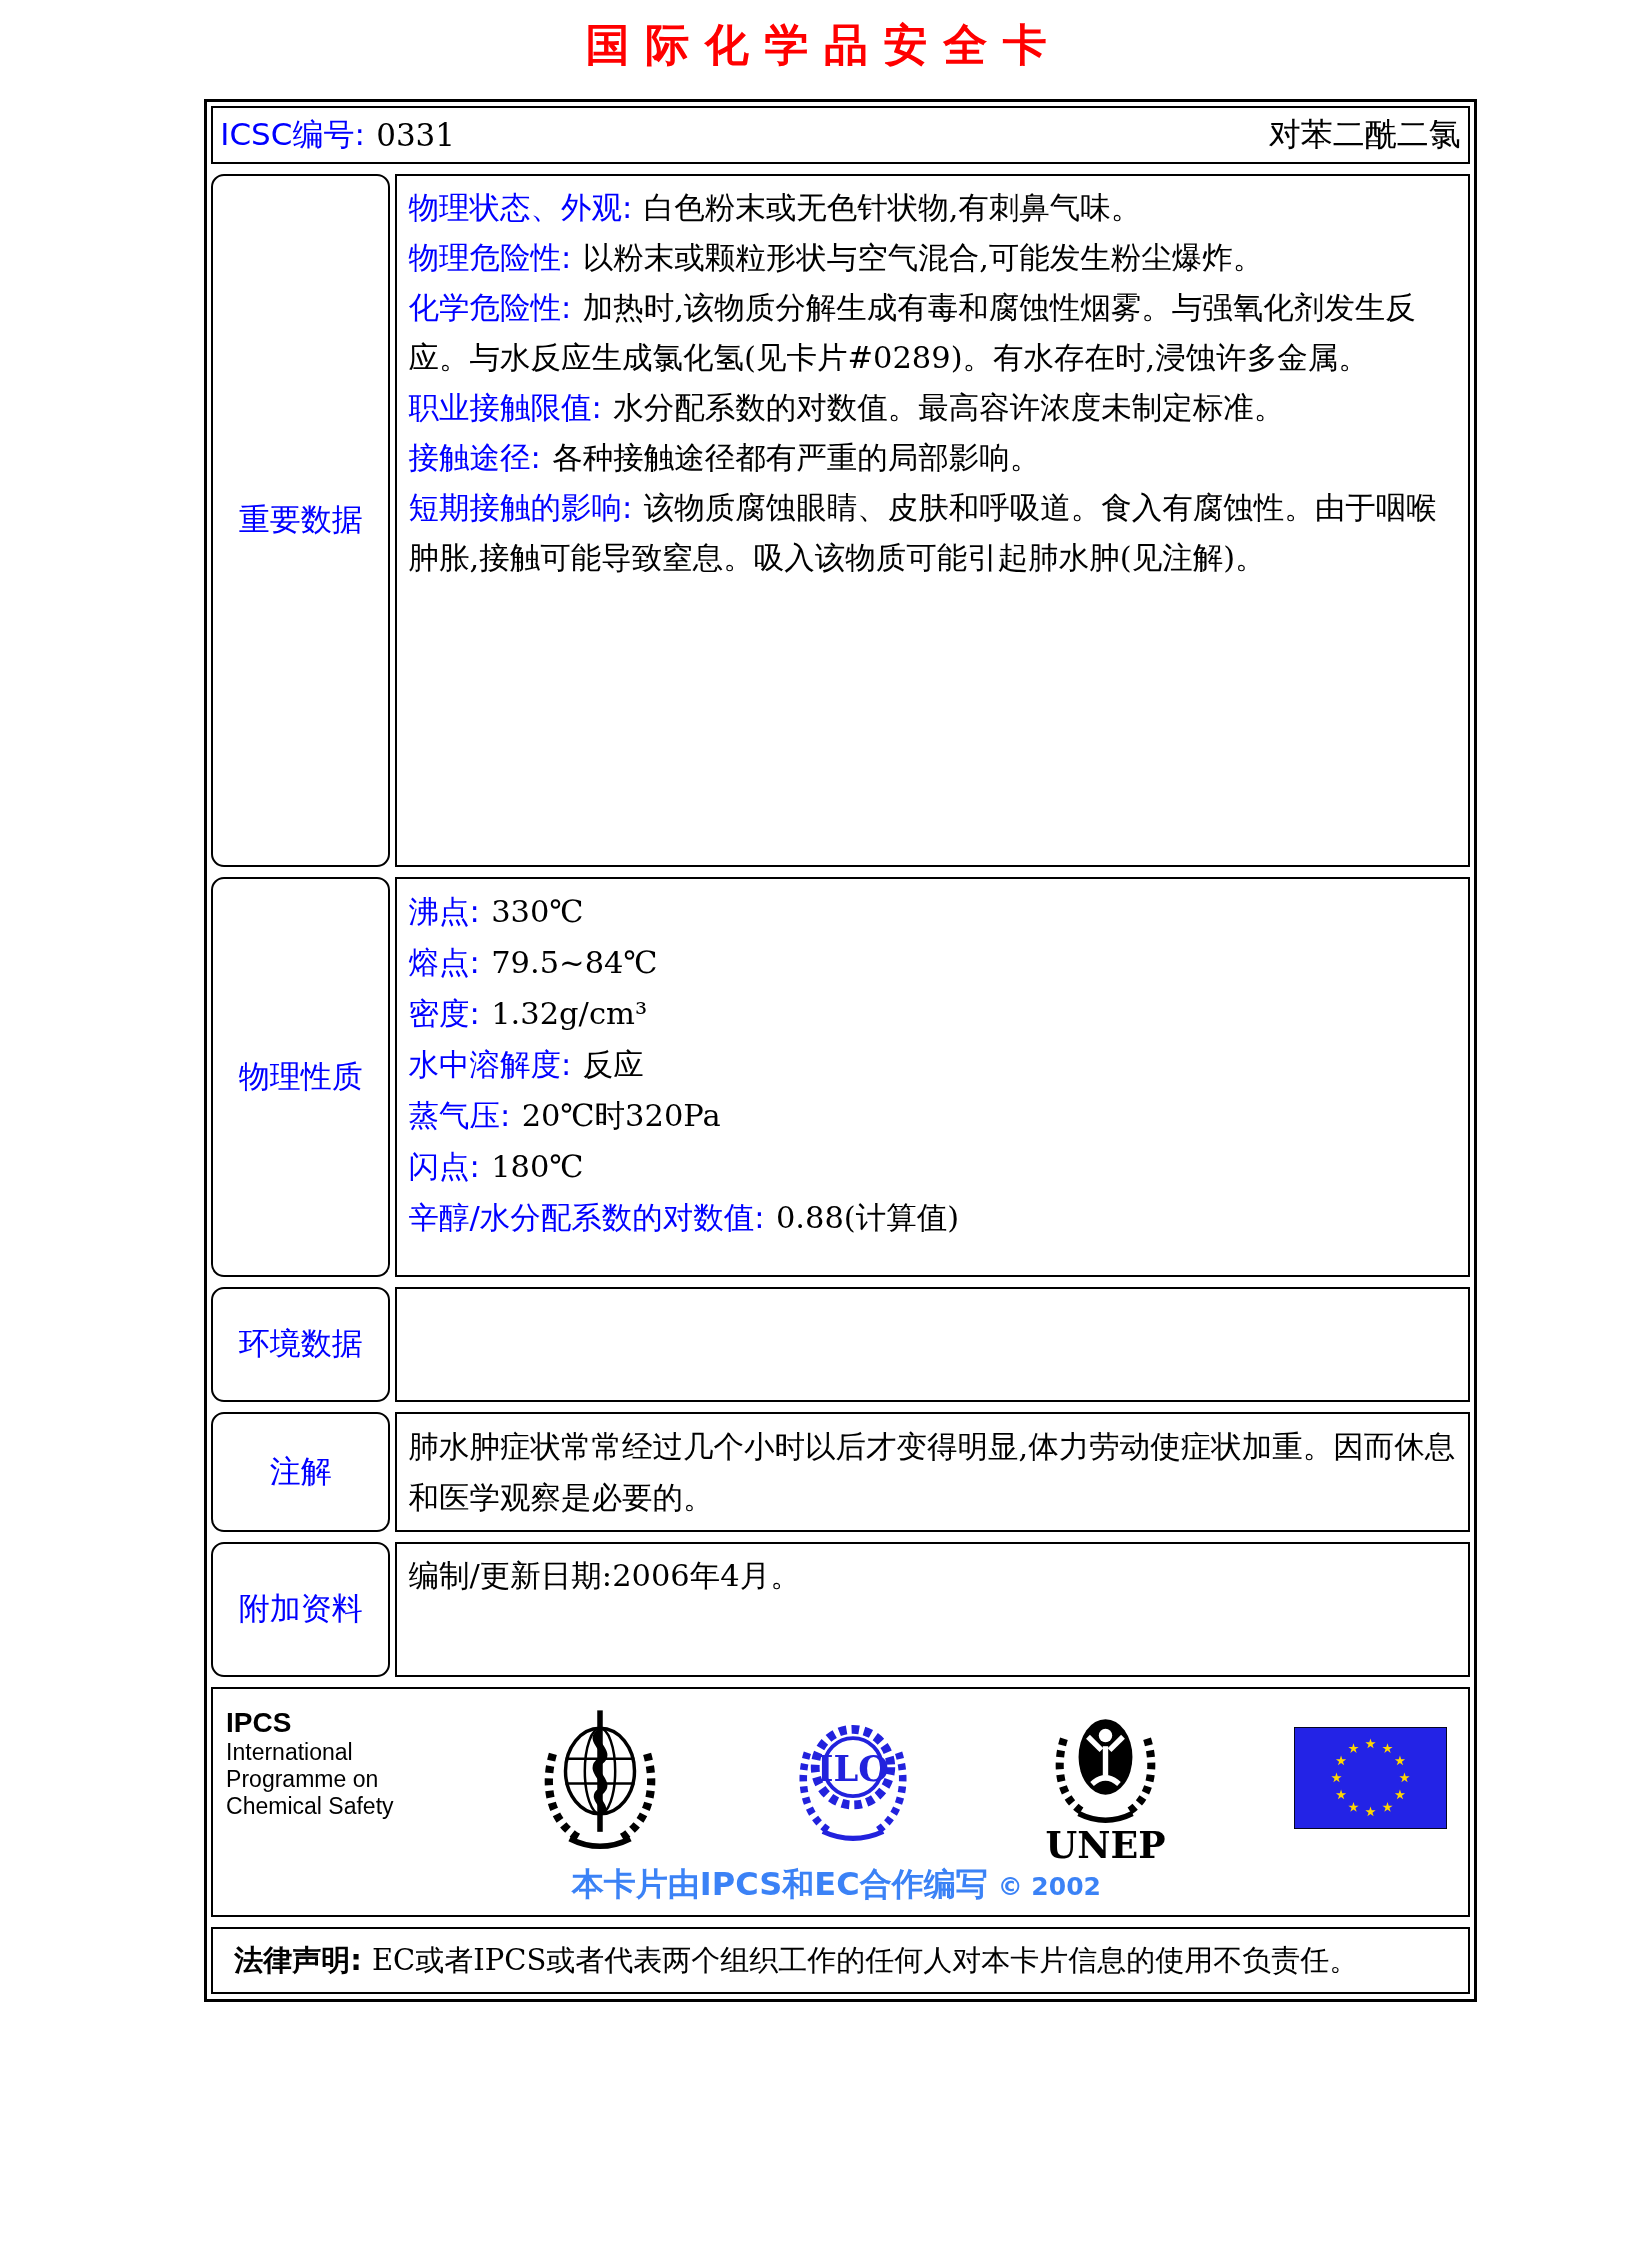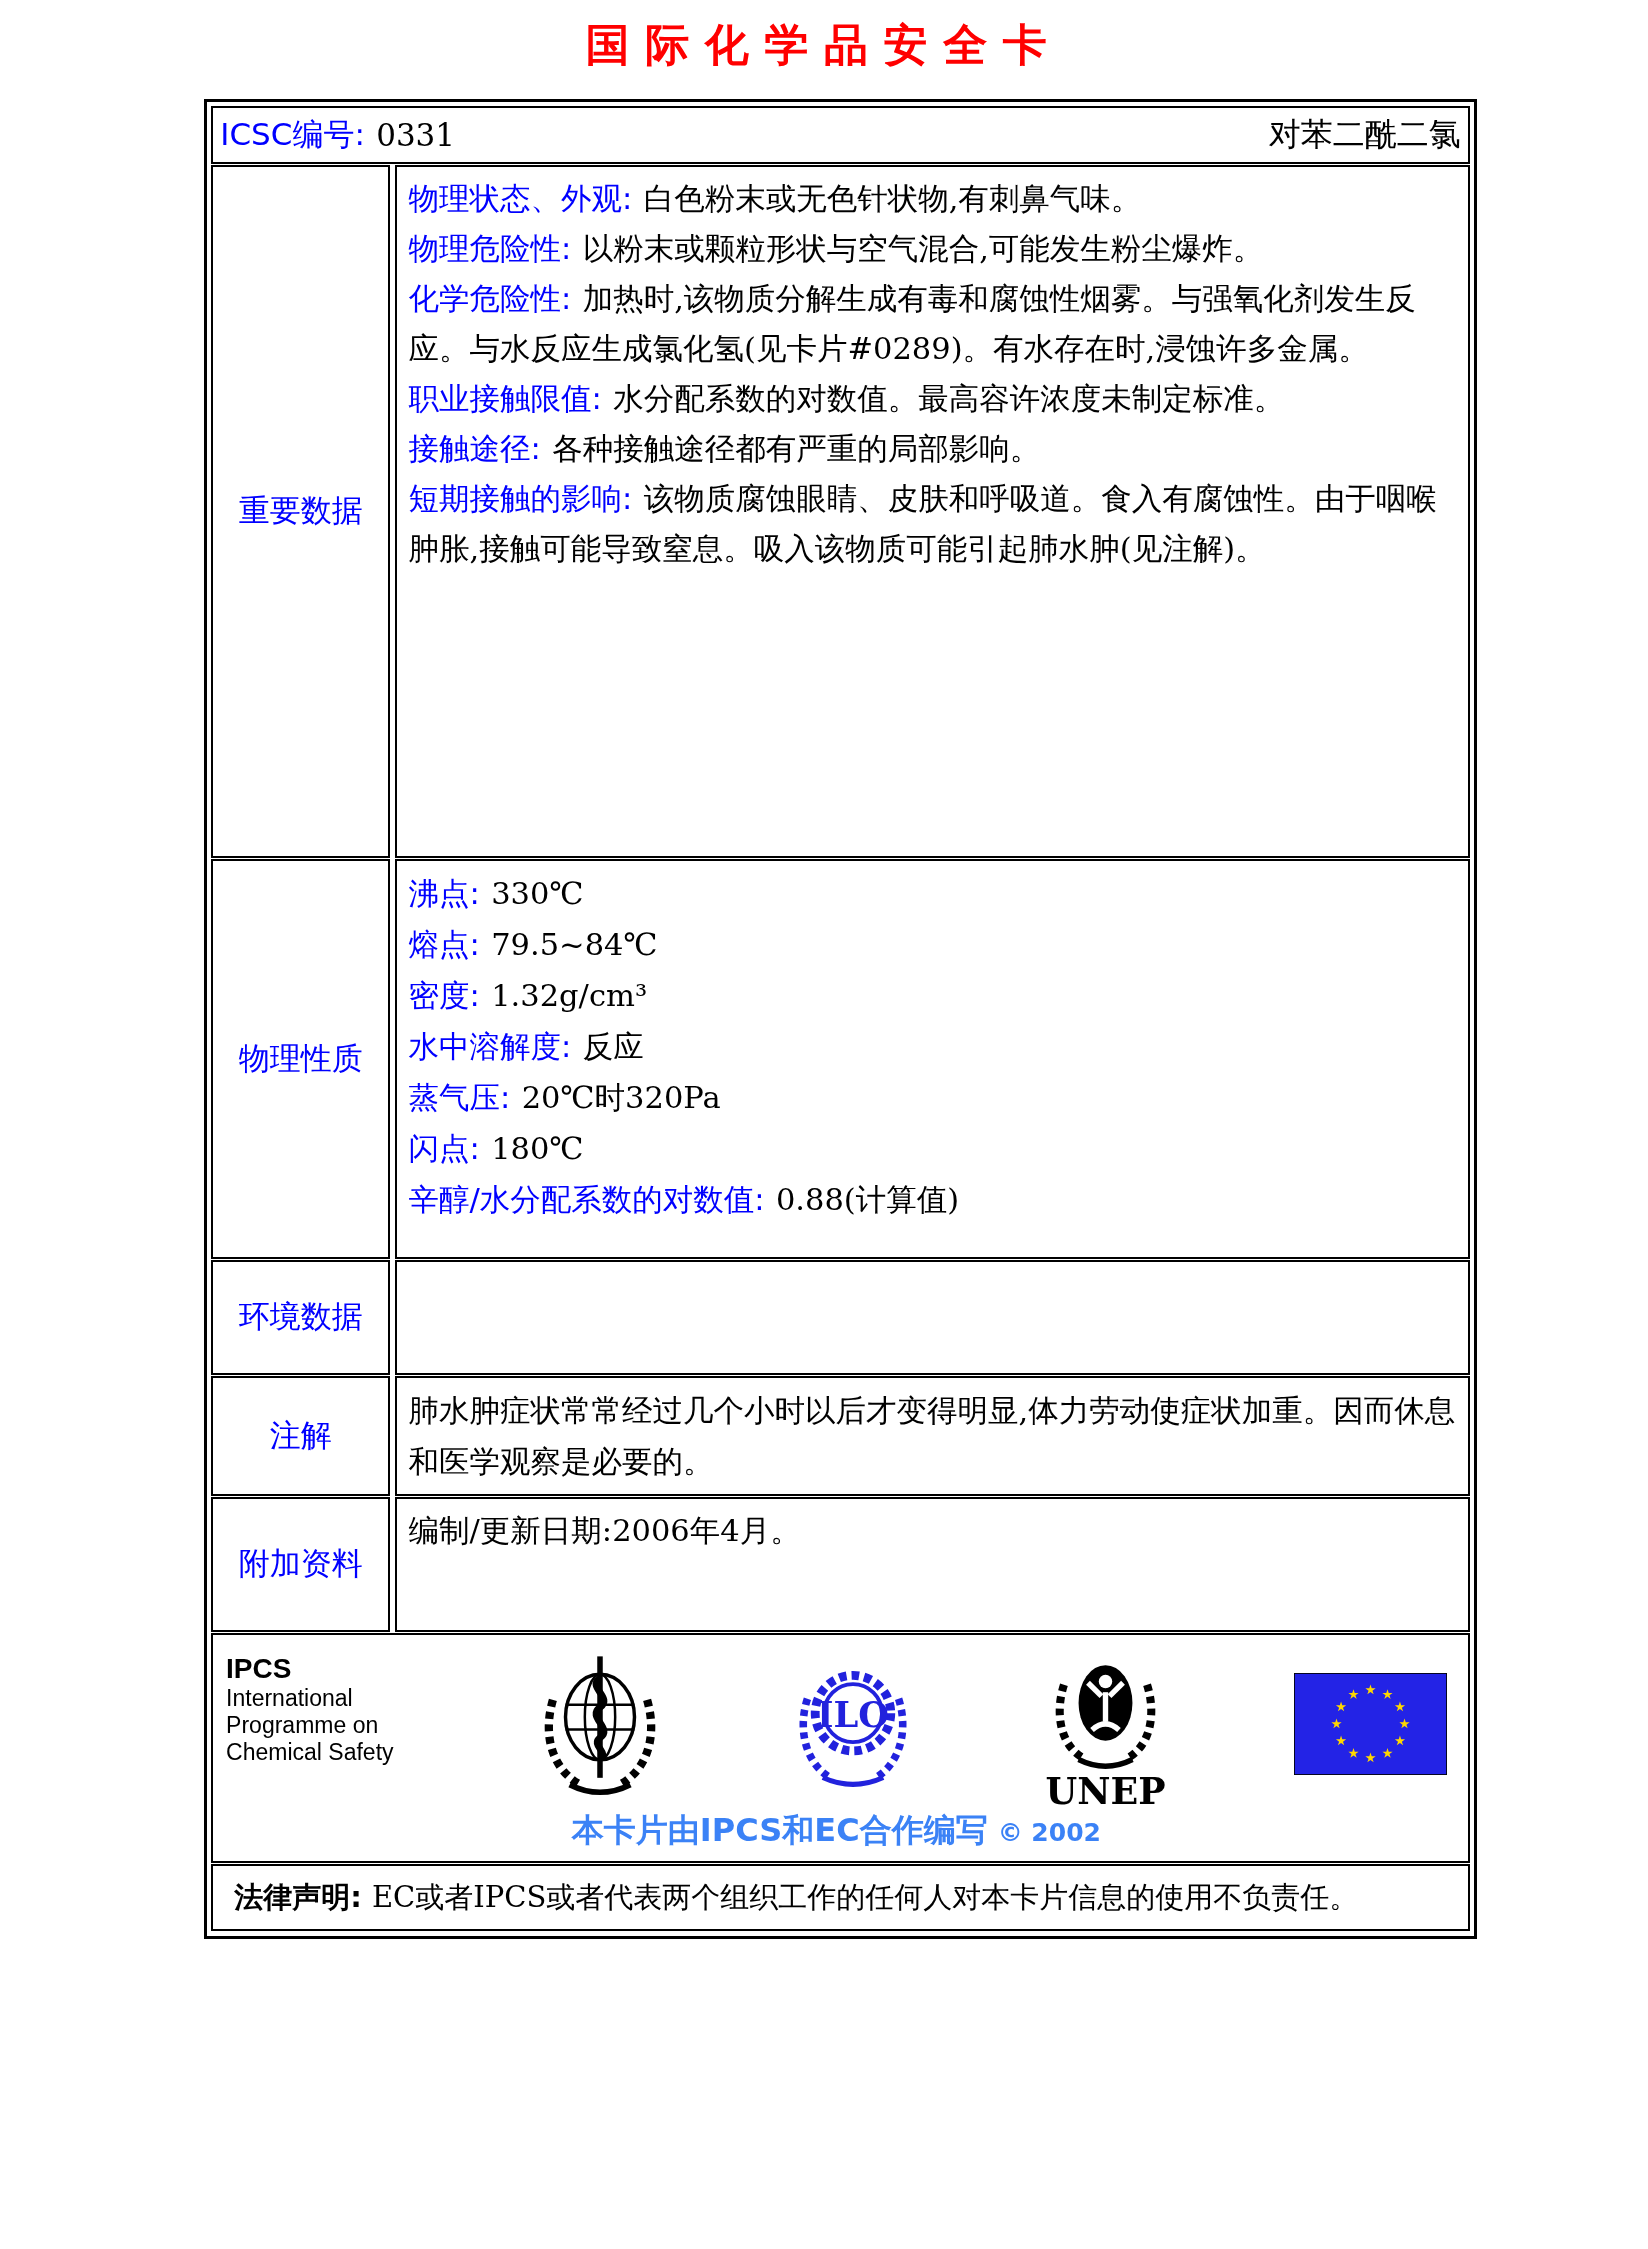"ICSC编号:" .card { gap: 1px -> 10px }
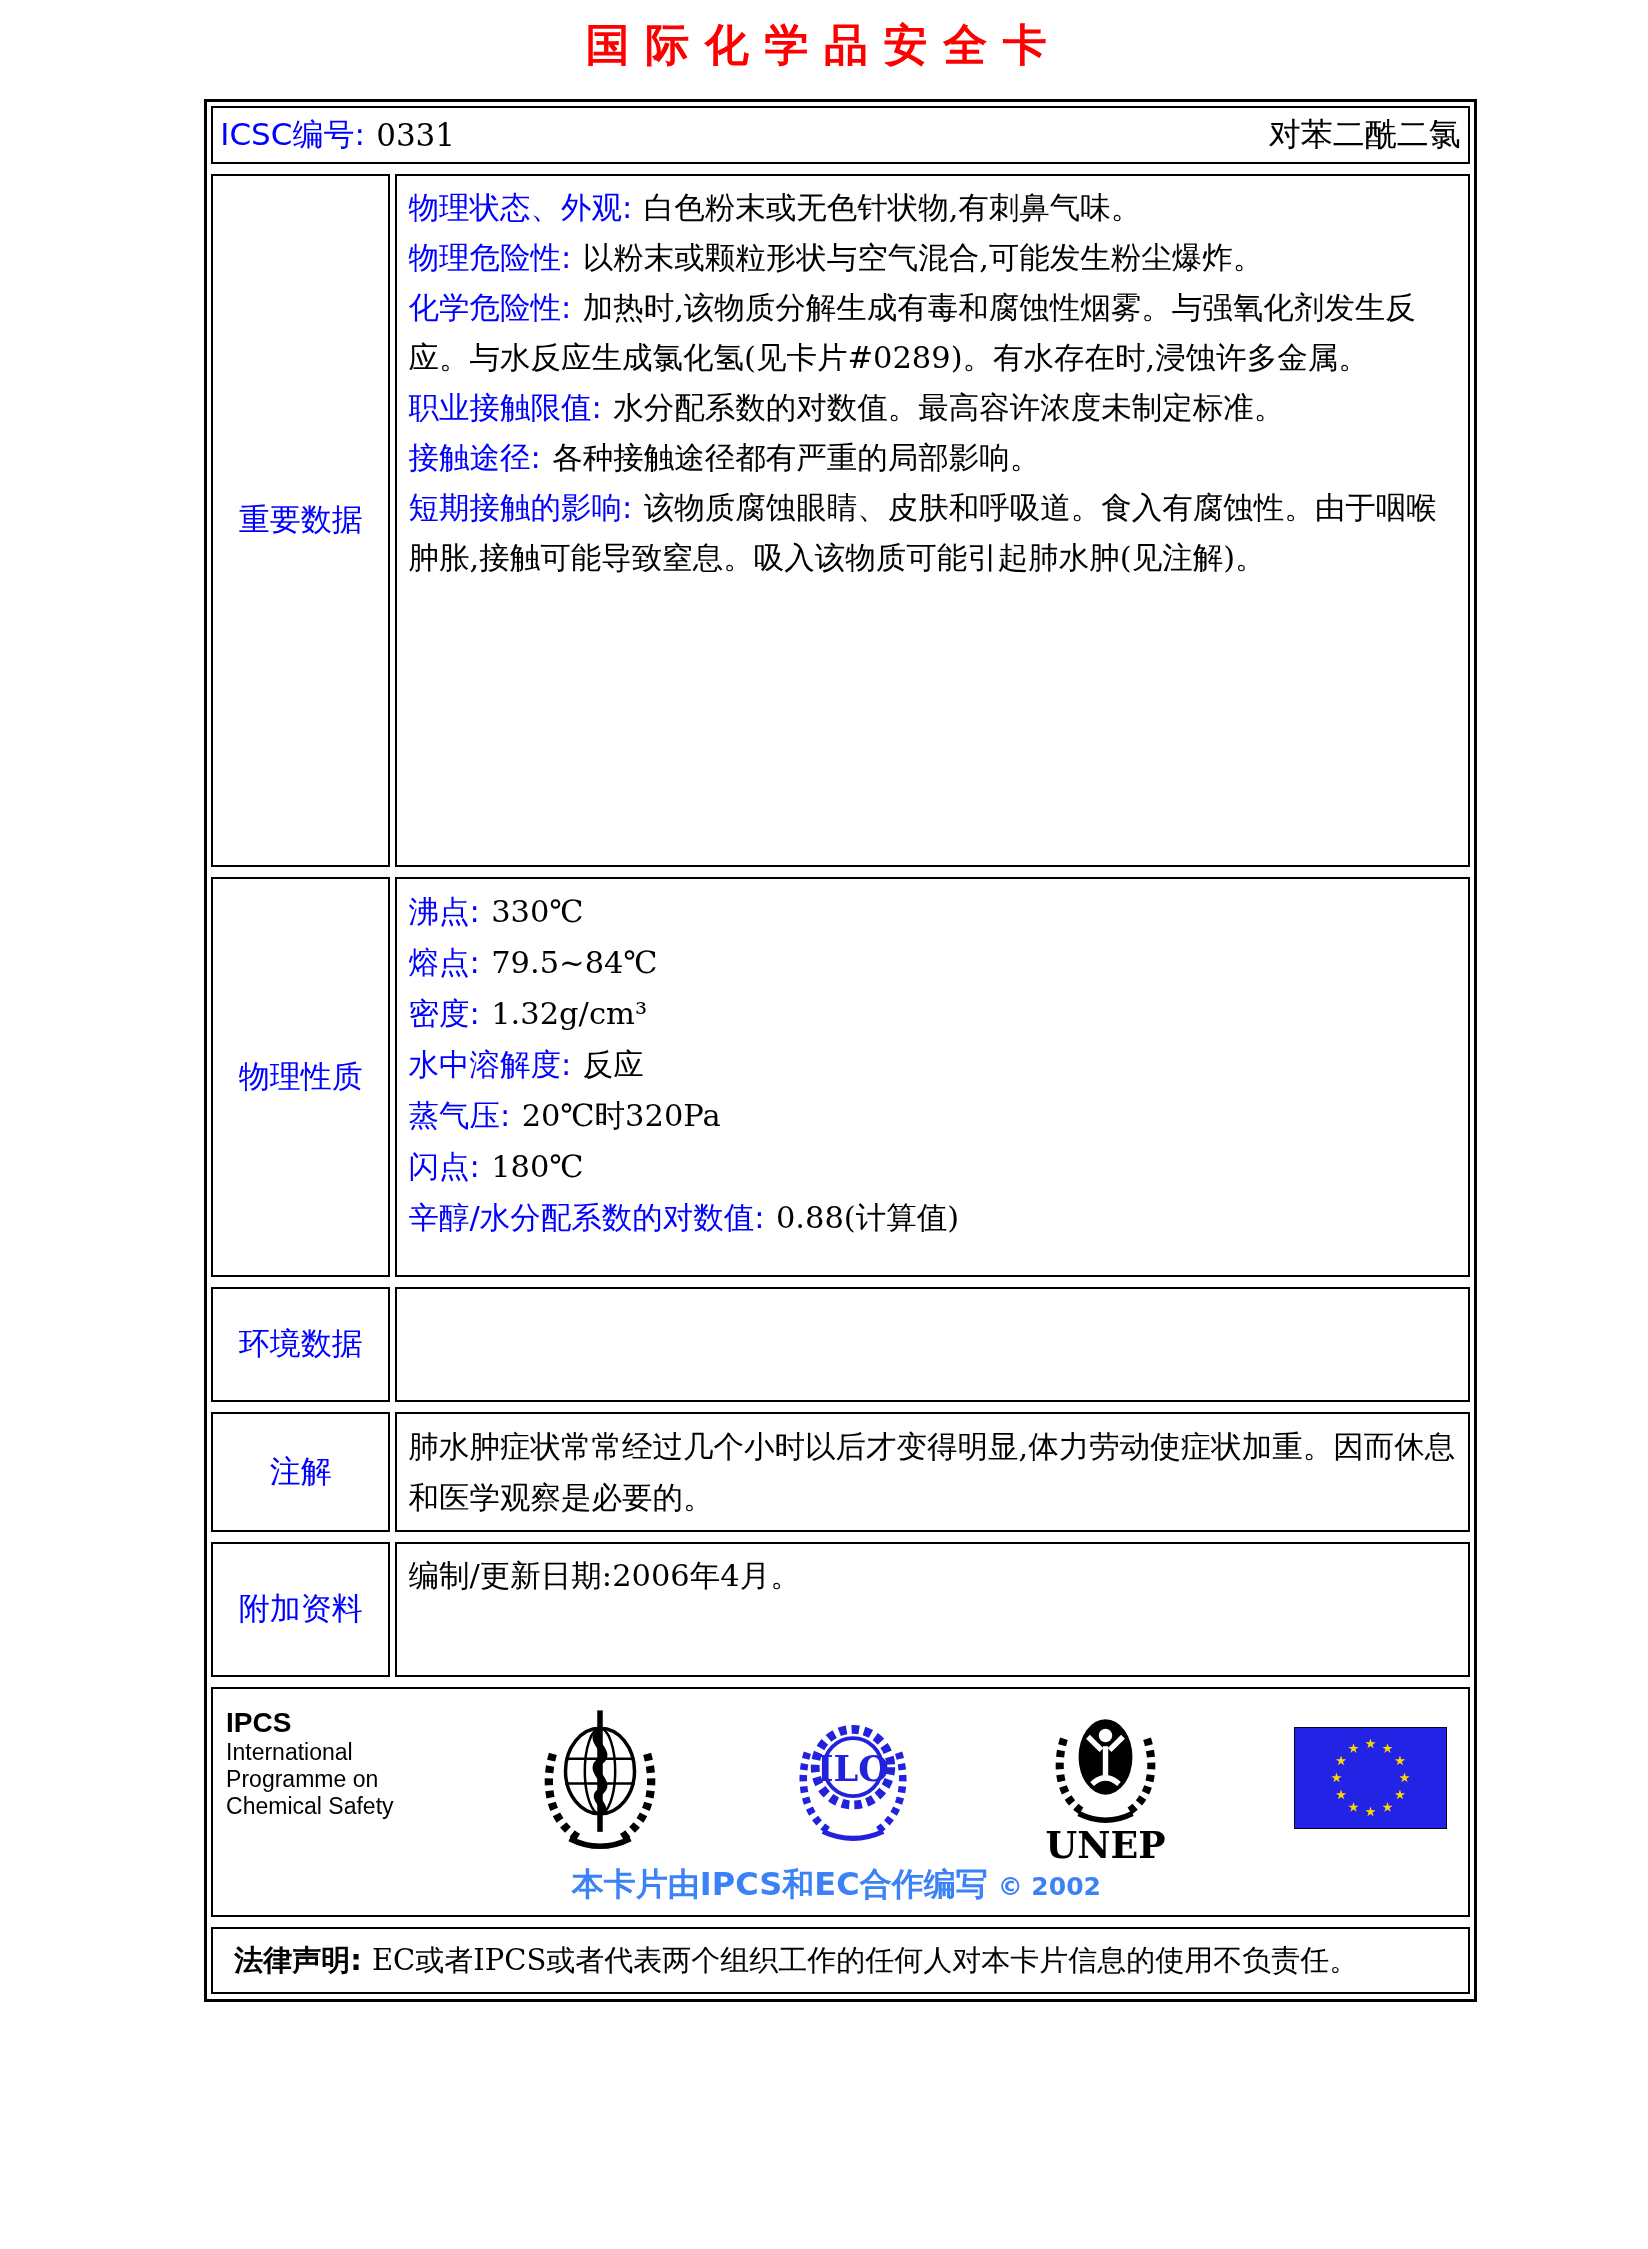"重要数据" .label-cell { border-radius: none -> 13px }
